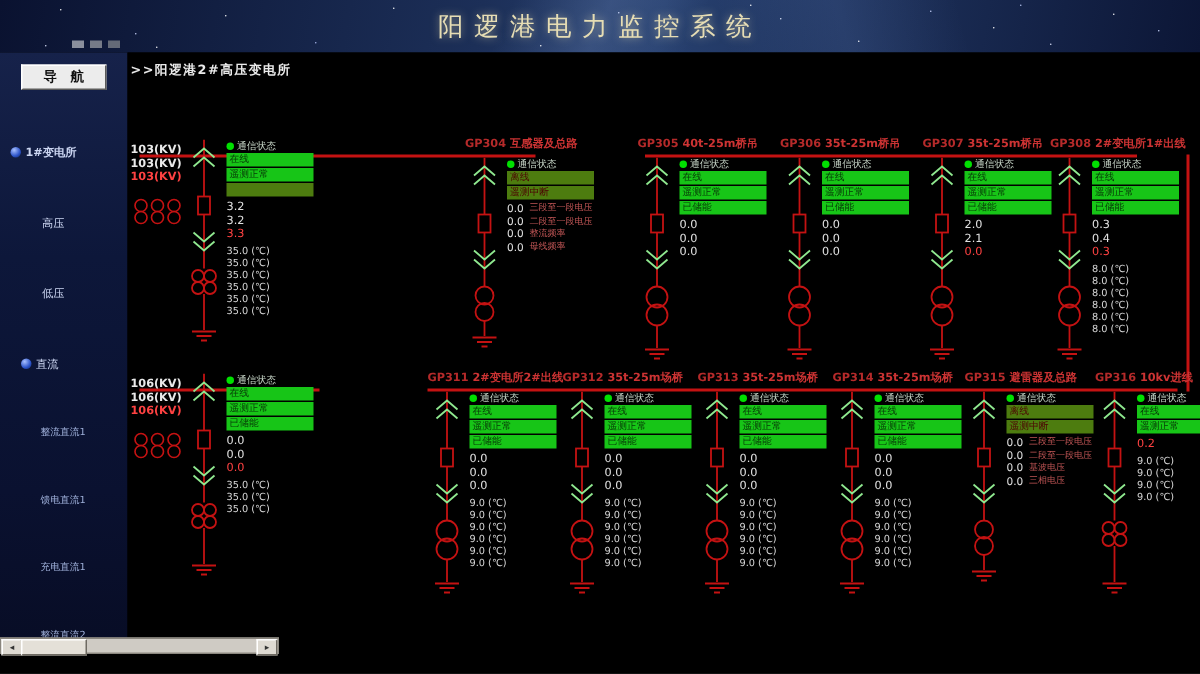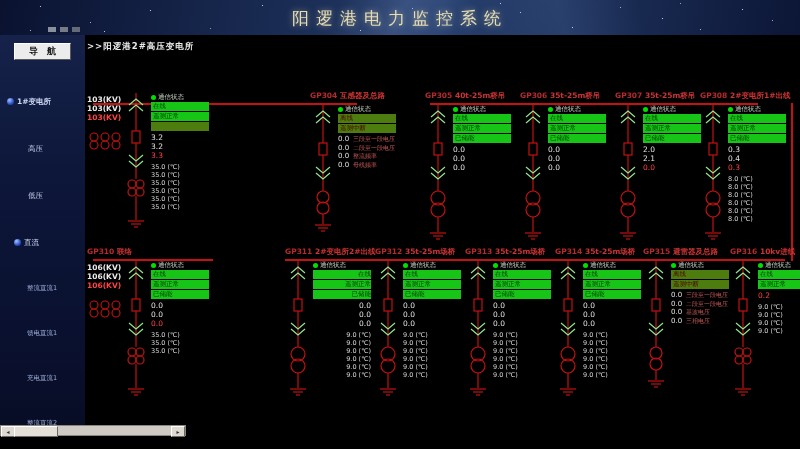"GP310 联络" div.f-label { html: <div><span>GP310</span>&nbsp;<span>联络</span></div> -> none }
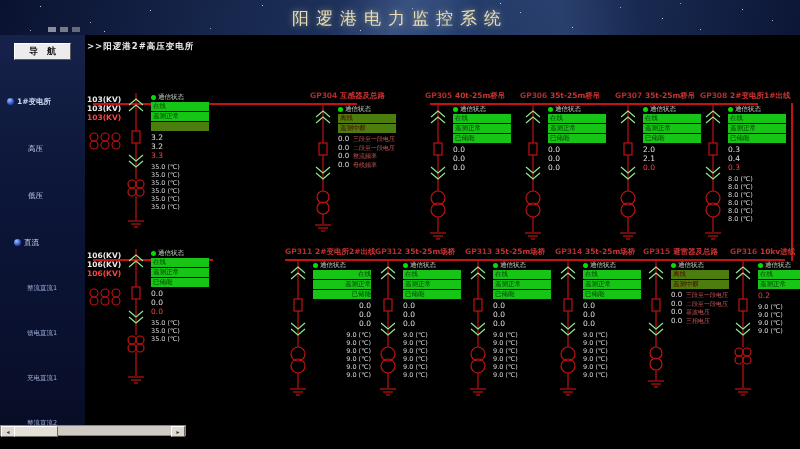"GP311 2#变电所2#出线" div.feeder { text-align: right -> none }
